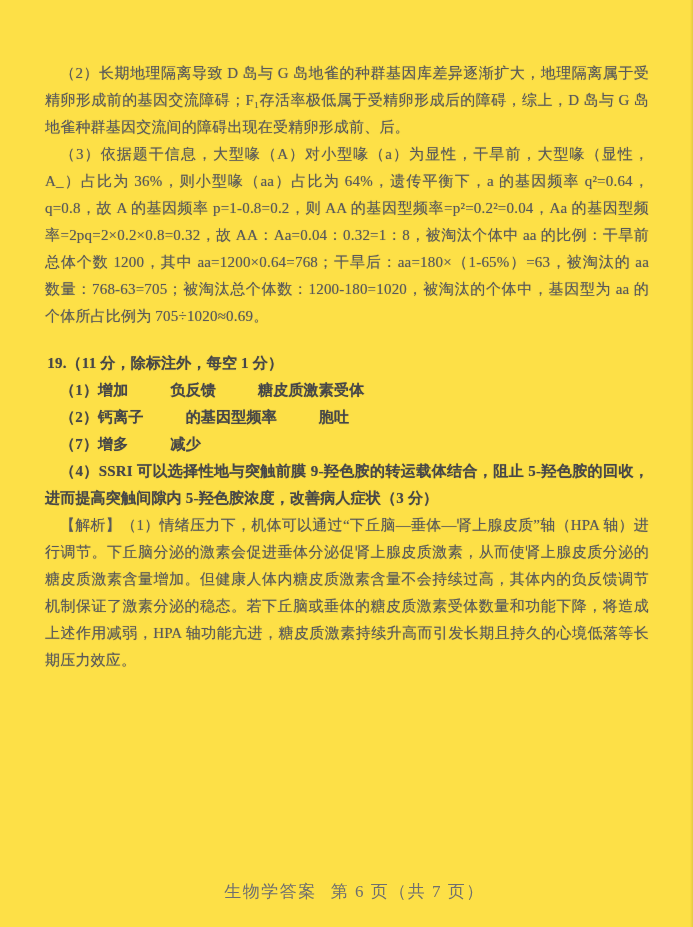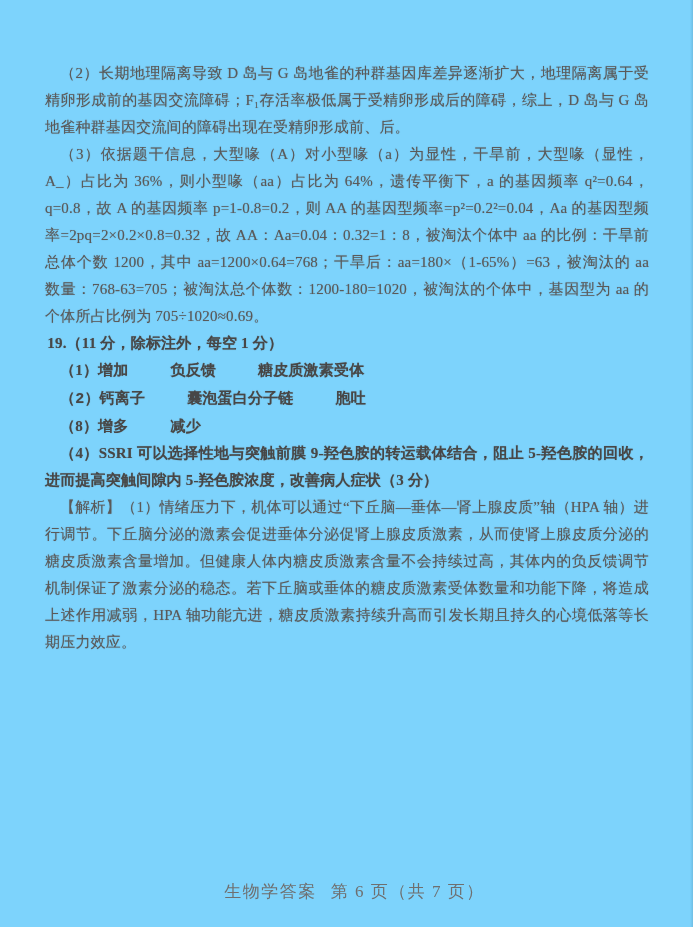"（2）长期地理隔离导致 D 岛与 G" .page { background: #7dd3fc -> #fde047 }
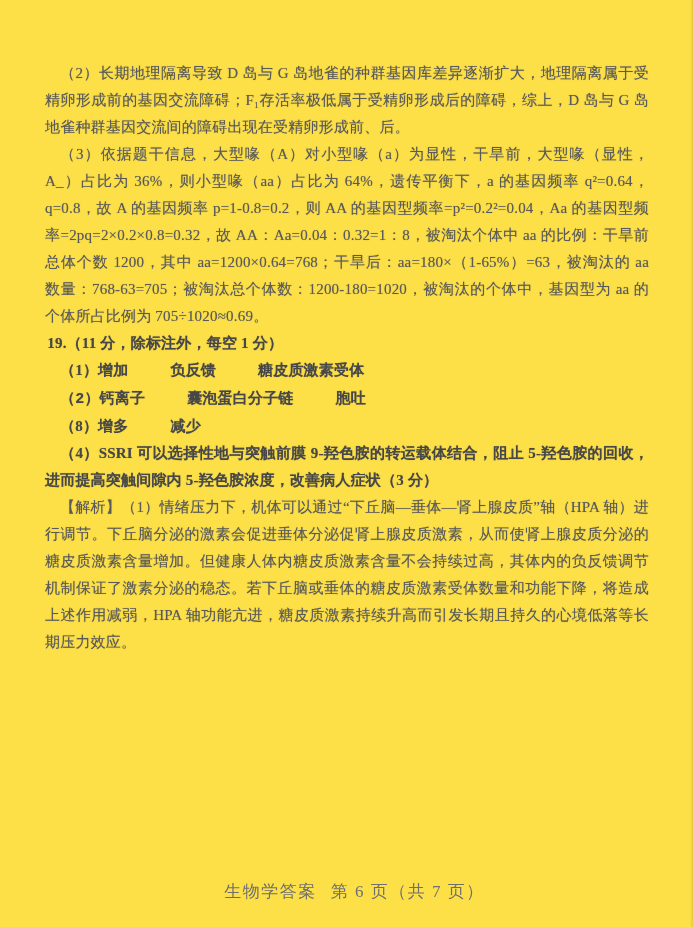"19.（11 分，除标注外，每空 1 分）" .para.no-indent { margin-top: none -> 20px }
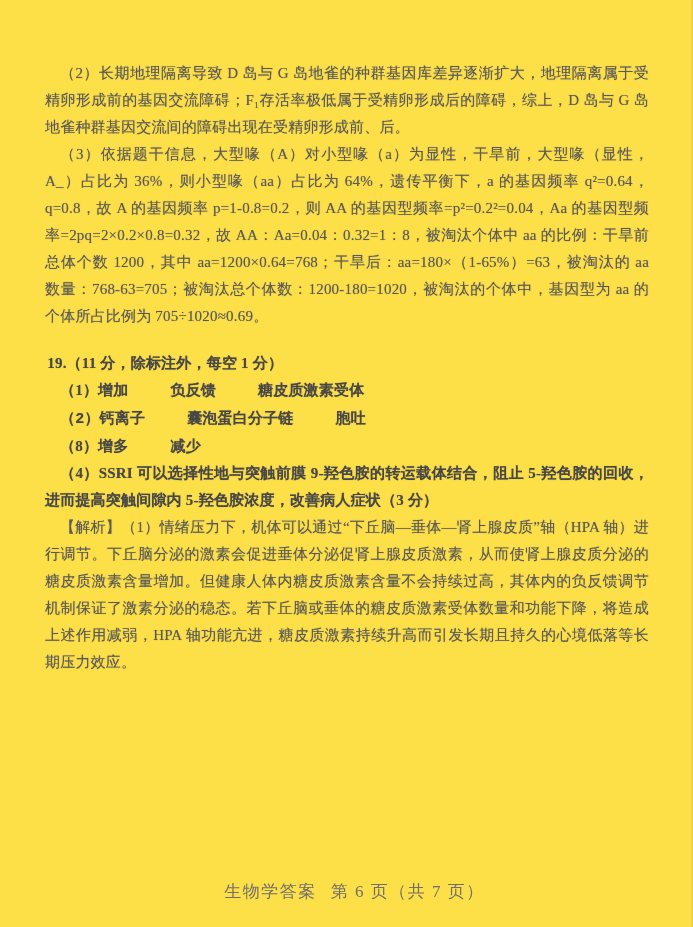"负反馈" .gap-lg { font-family: Liberation Mono, monospace -> none }
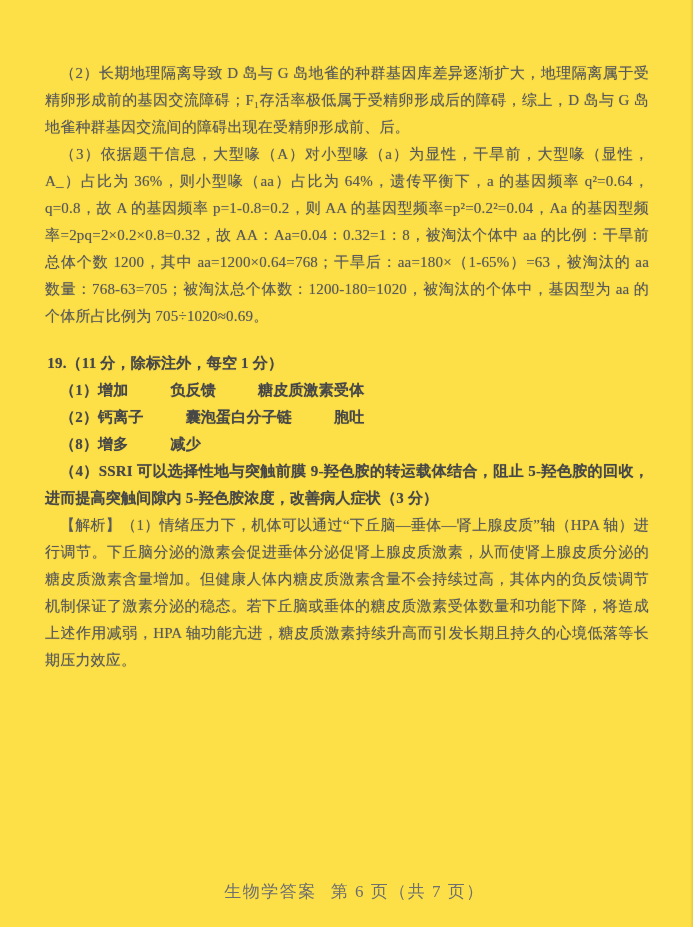"囊泡蛋白分子链" span.blank-item { text: 囊泡蛋白分子链 -> 的基因型频率 }
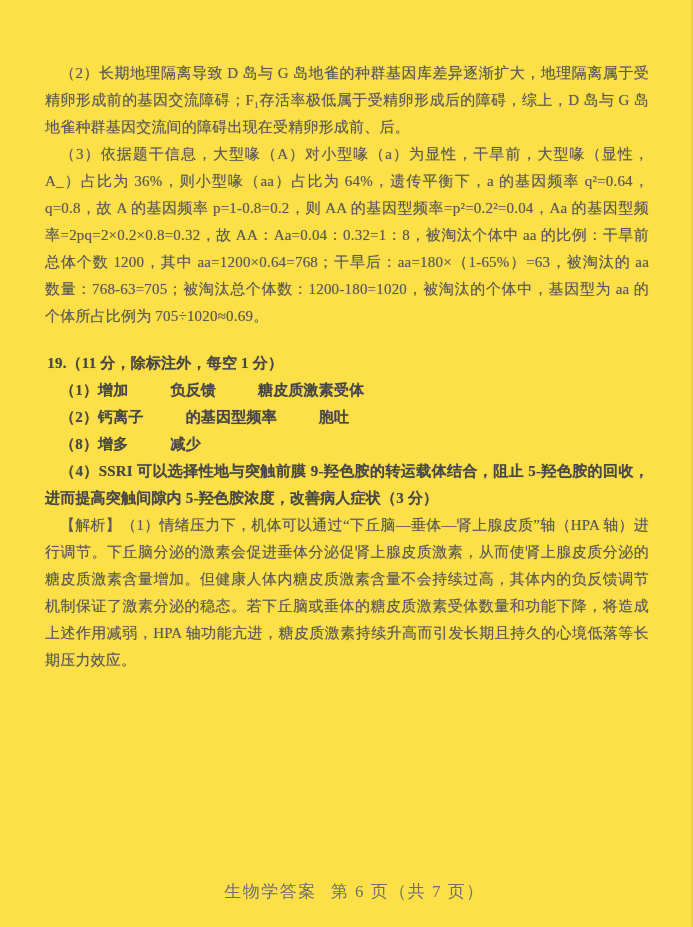"（8）增多" span.blank-item { text: 8 -> 7 }
